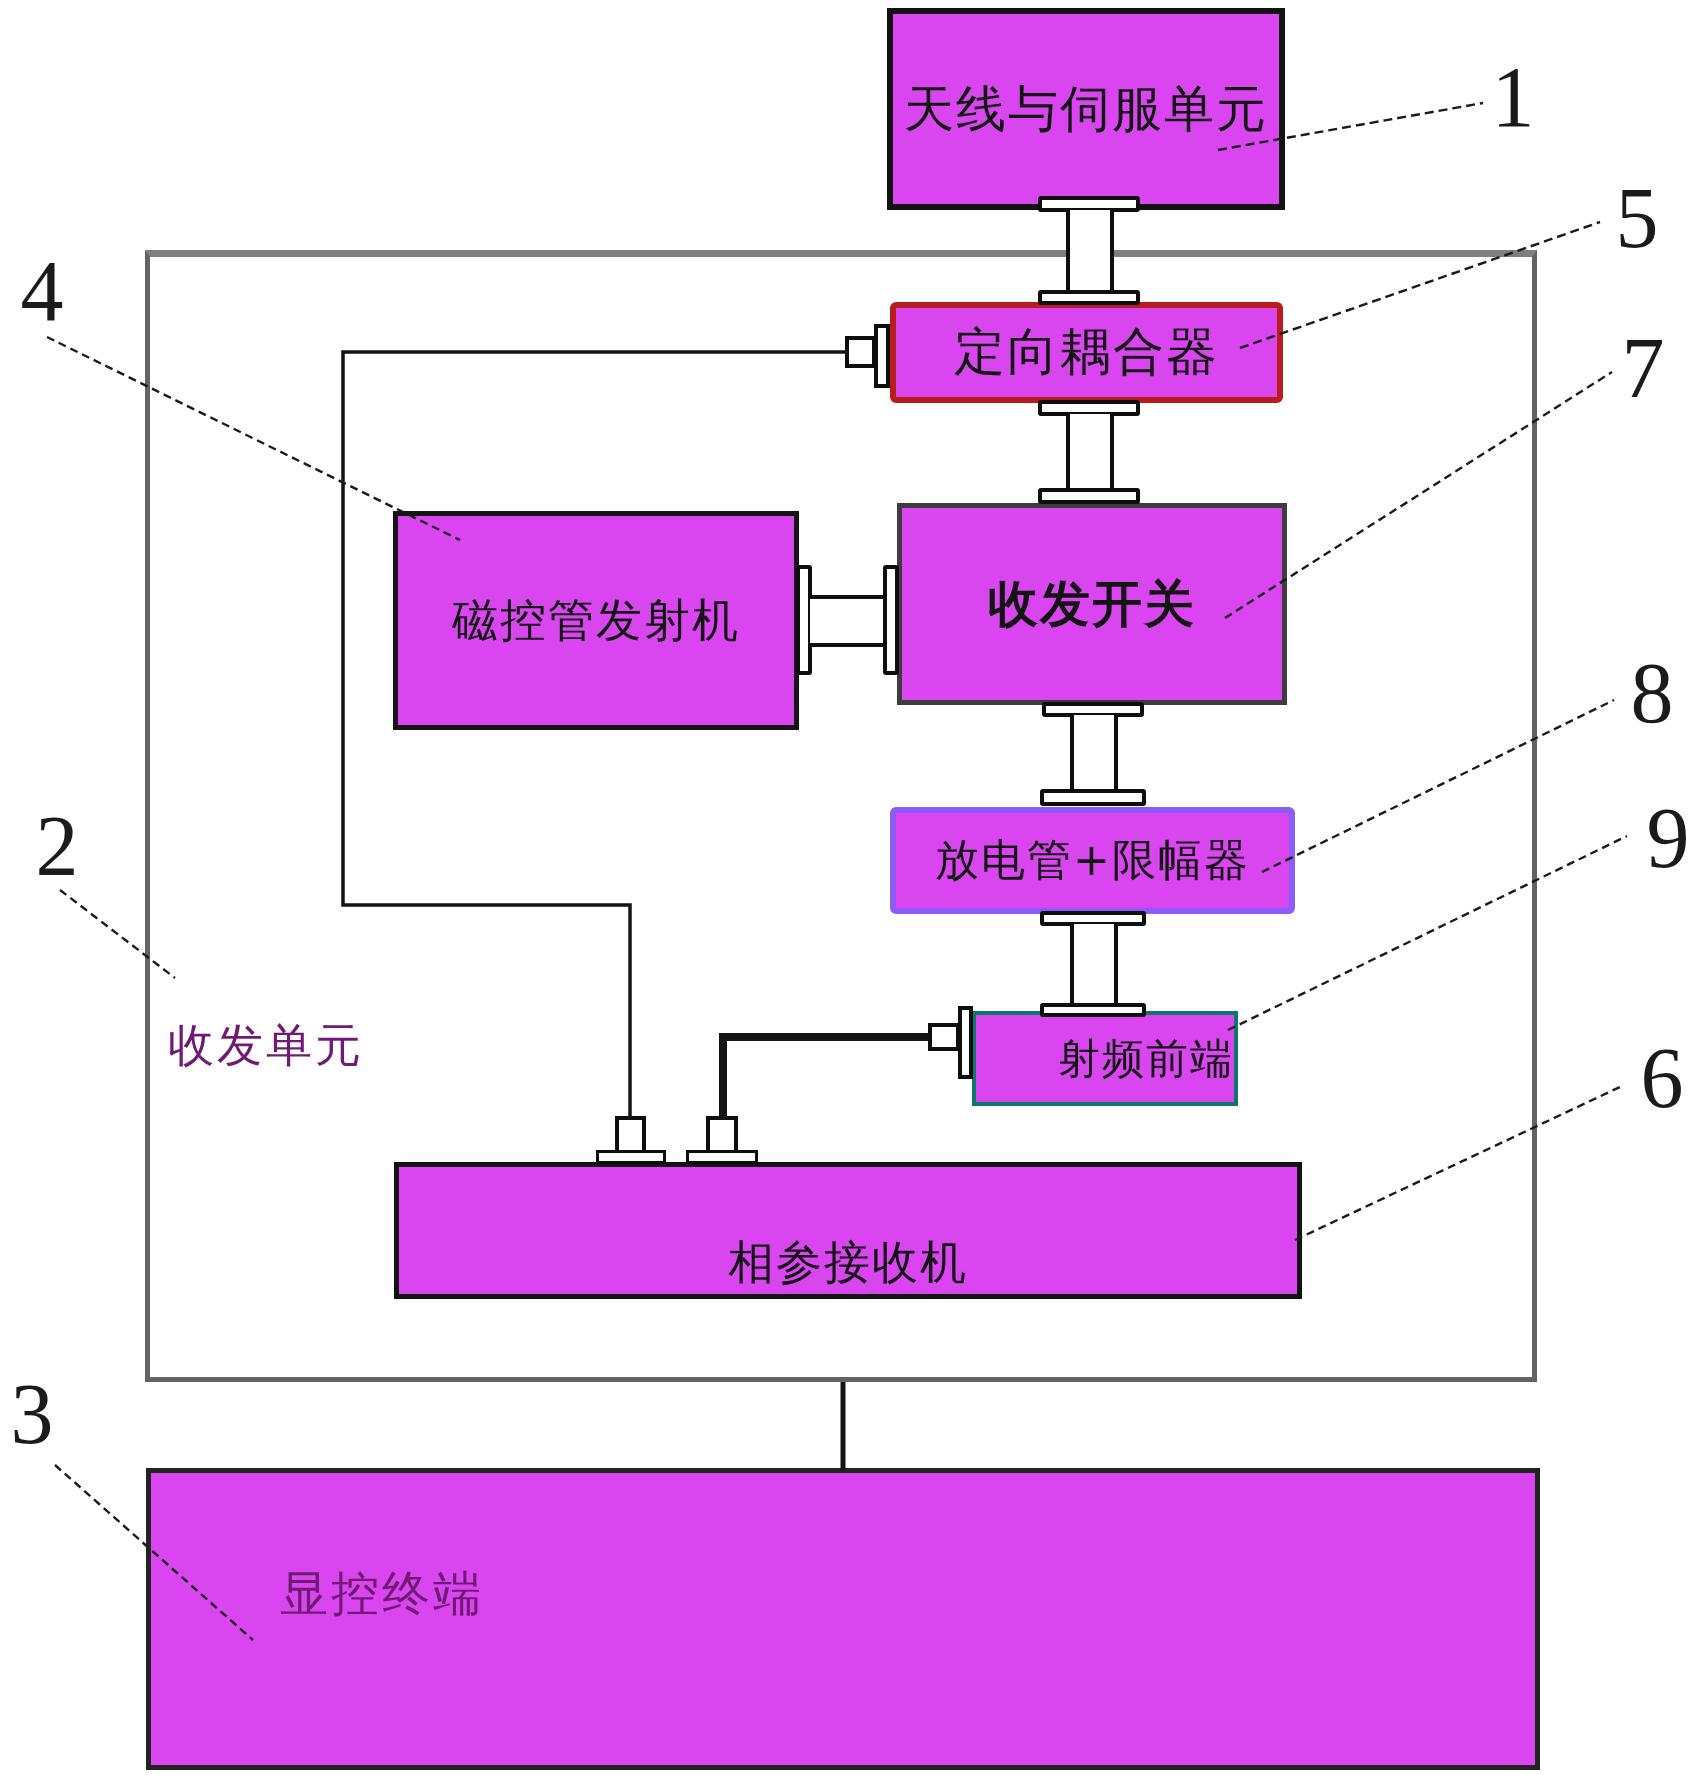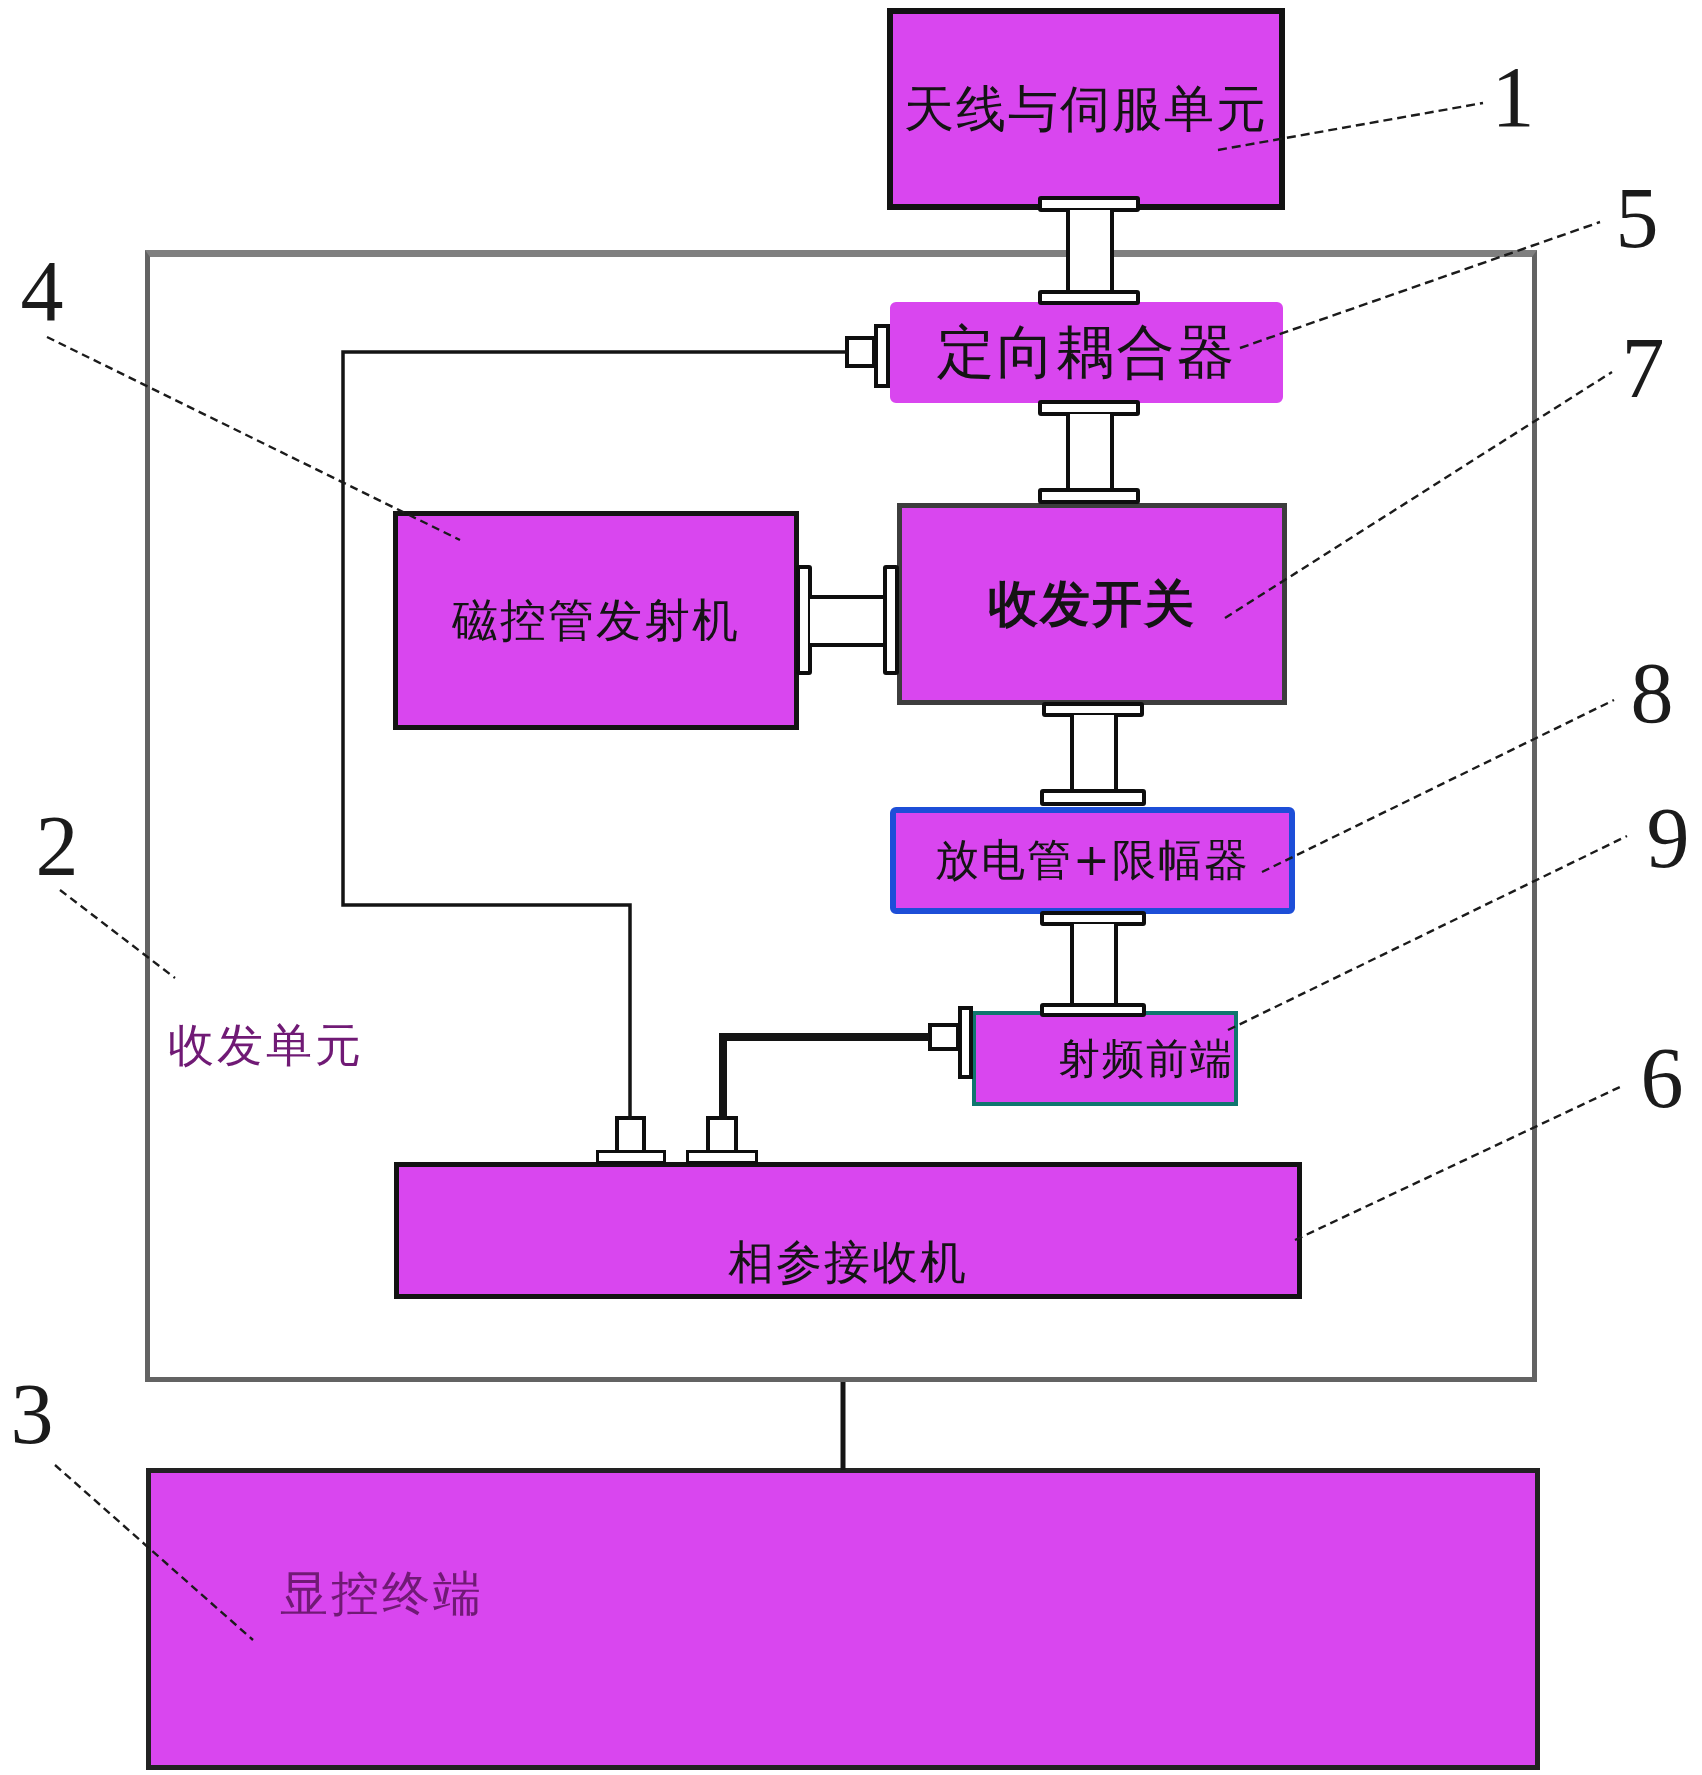"定向耦合器" .coupler { border: 6px solid #d946ef -> 6px solid #b91c1c; font-size: 58px -> 51px }
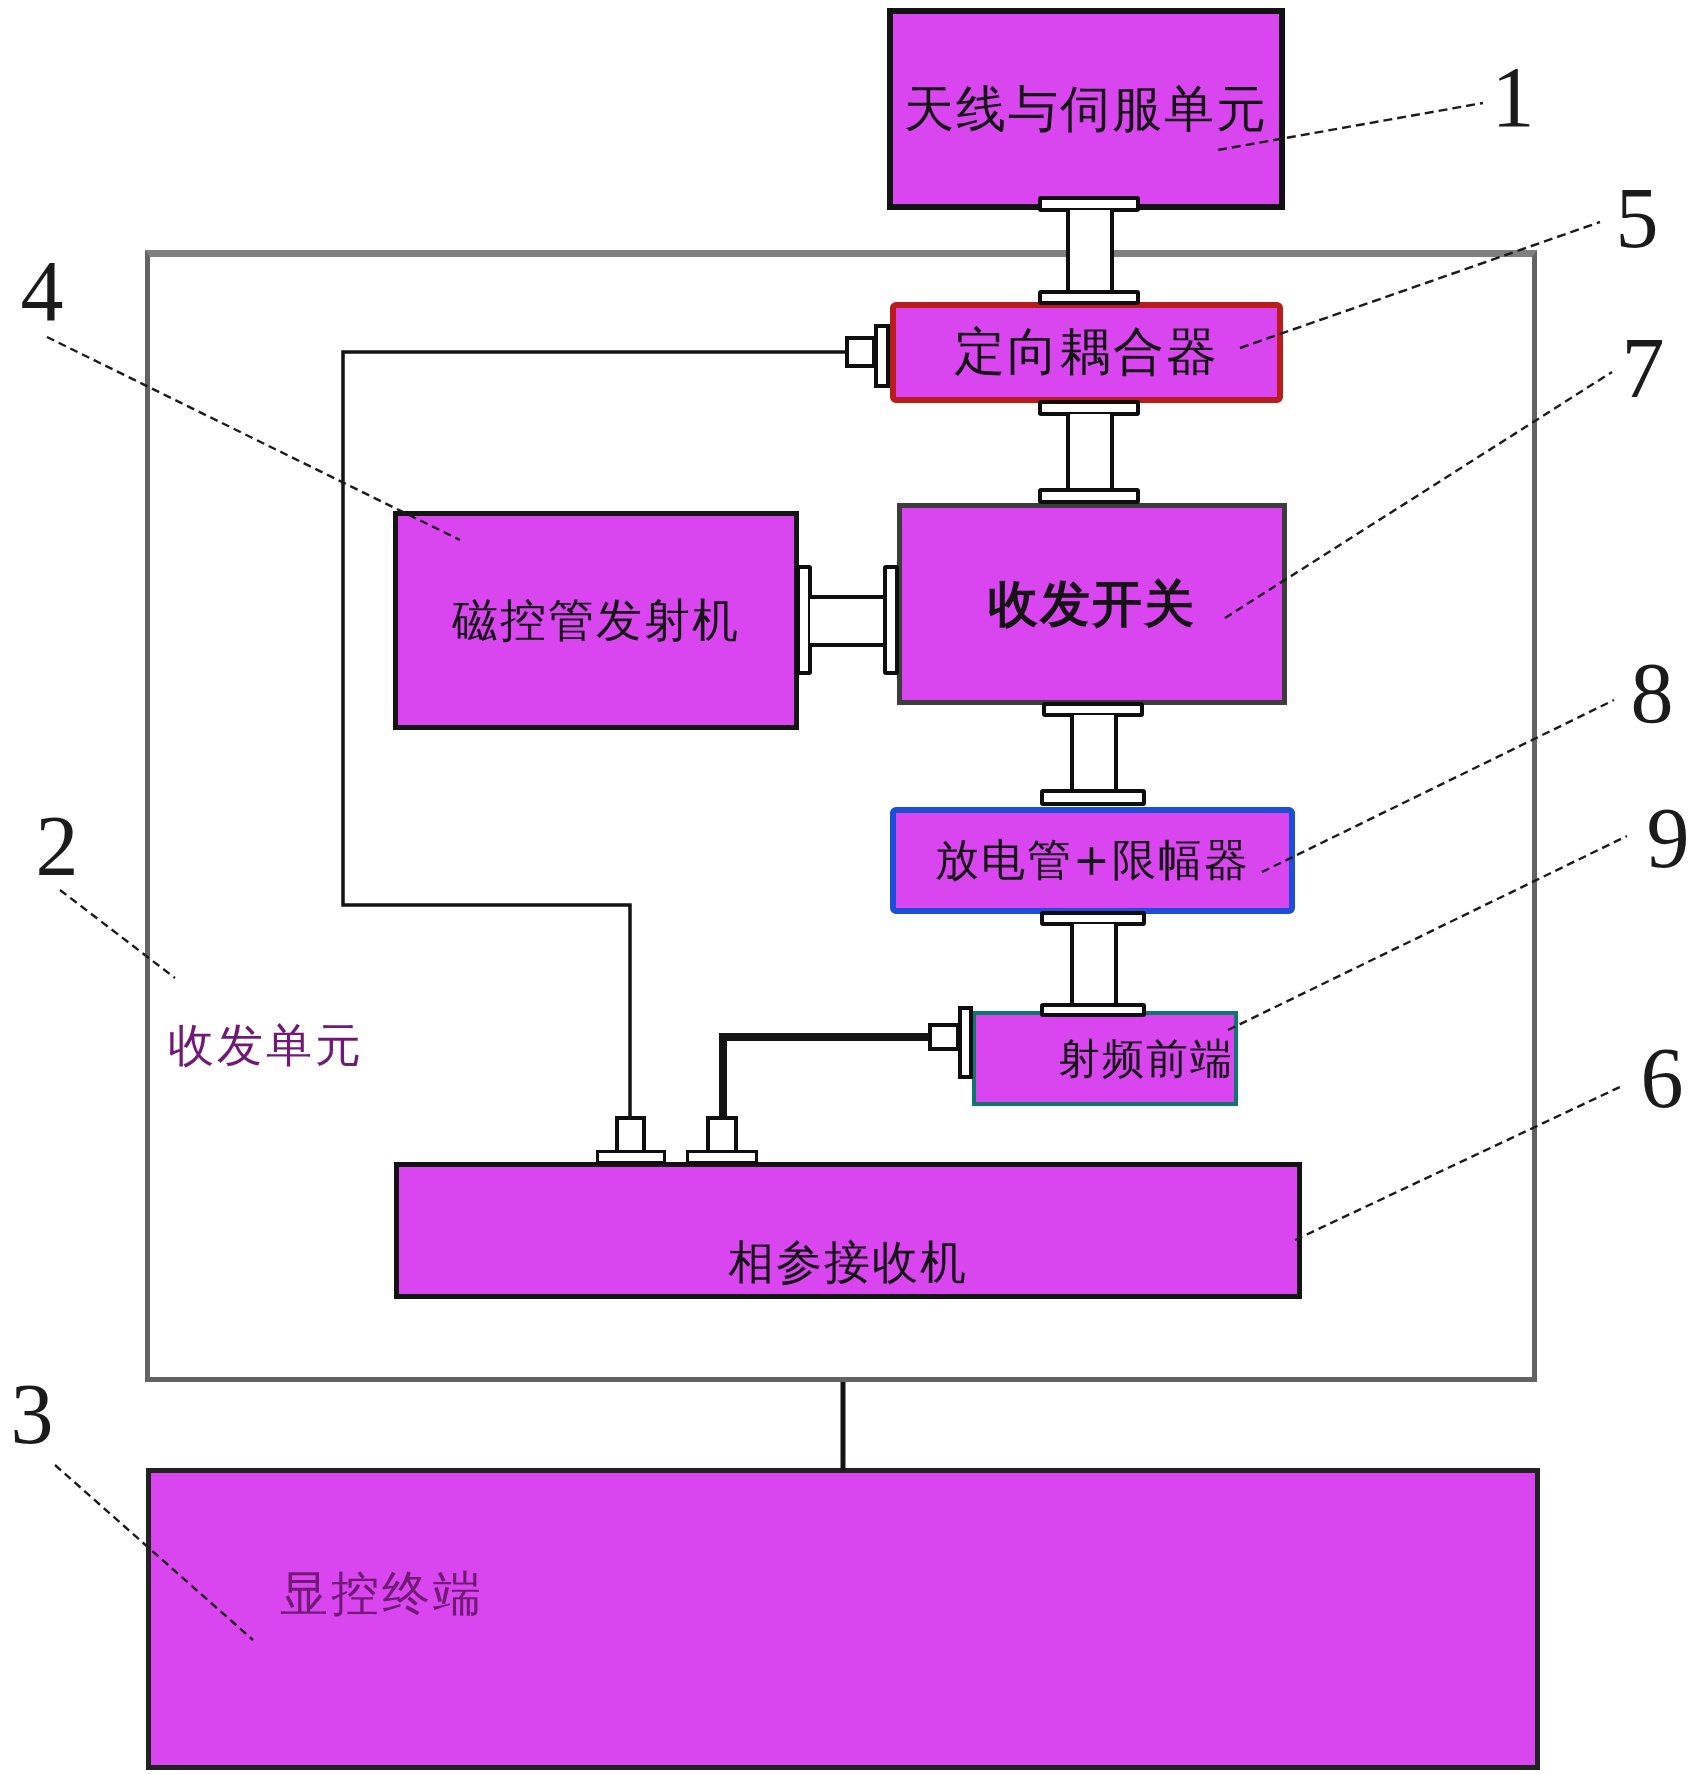"放电管+限幅器" .limiter { border: 6px solid #1d4ed8 -> 6px solid #8b5cf6 }
